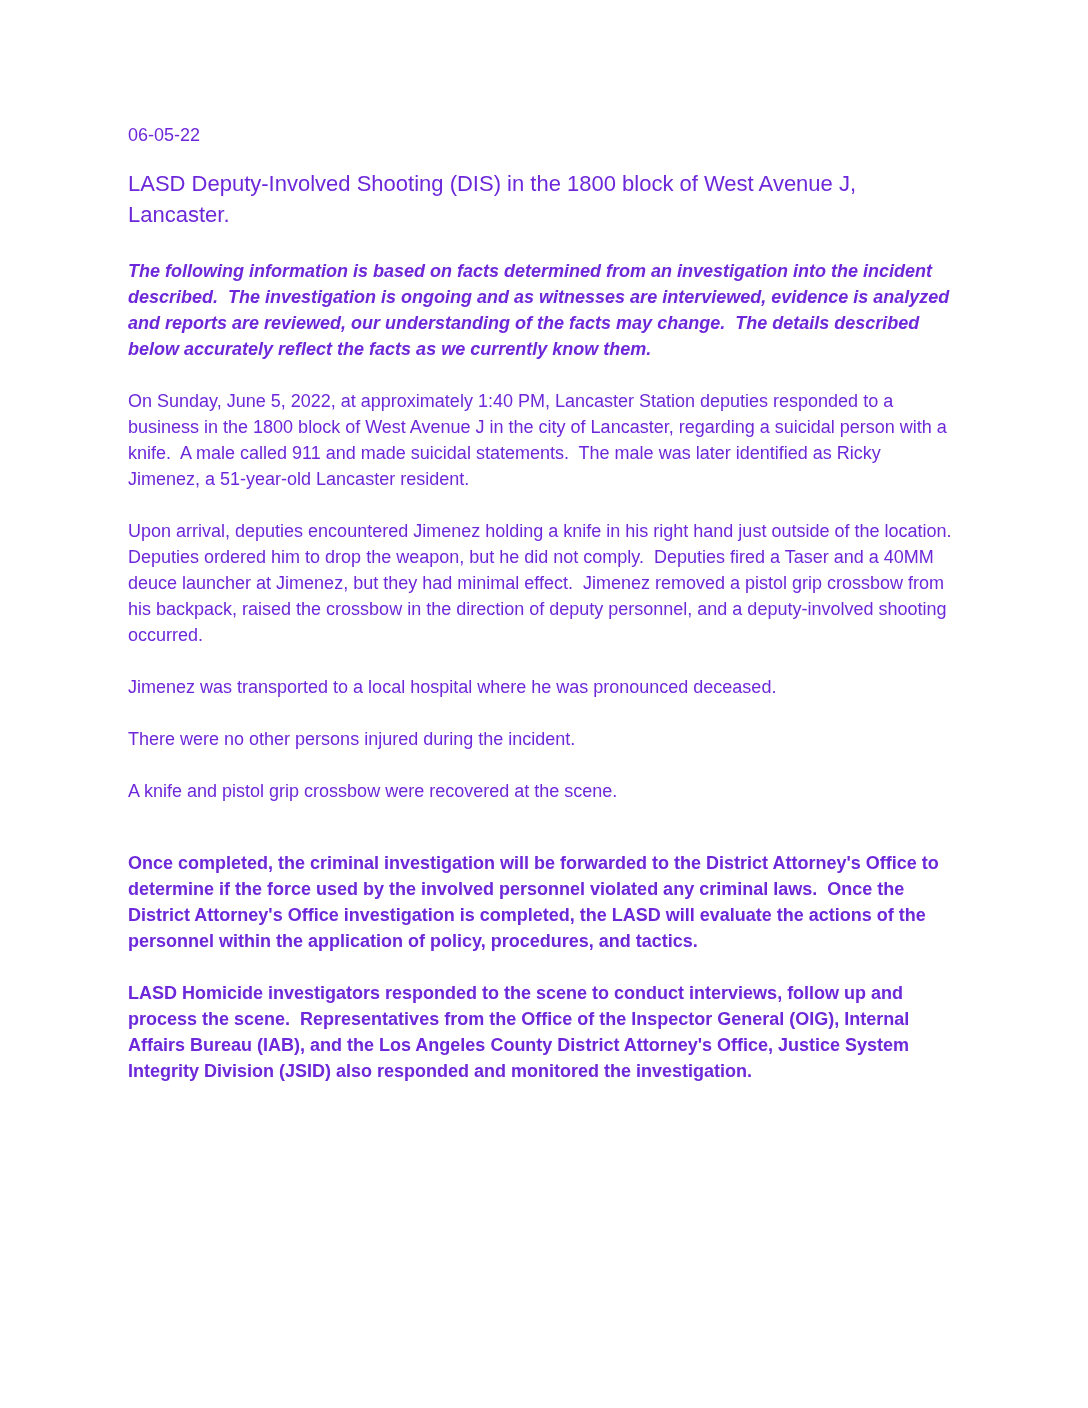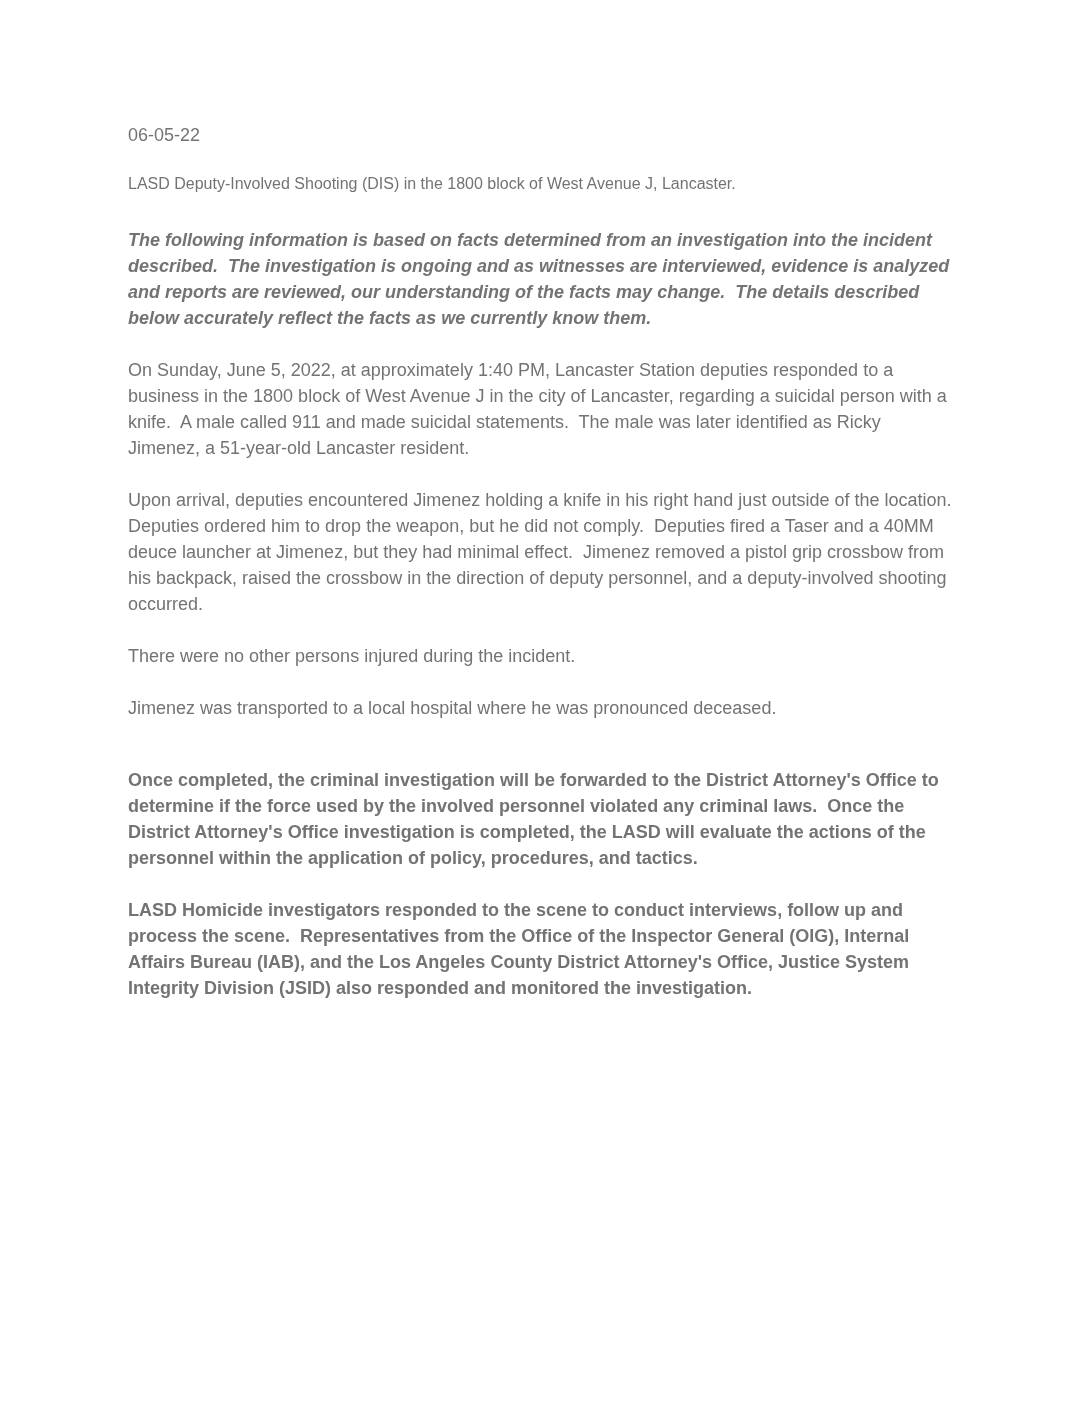"06-05-22" .page { color: #737373 -> #6d28d9 }
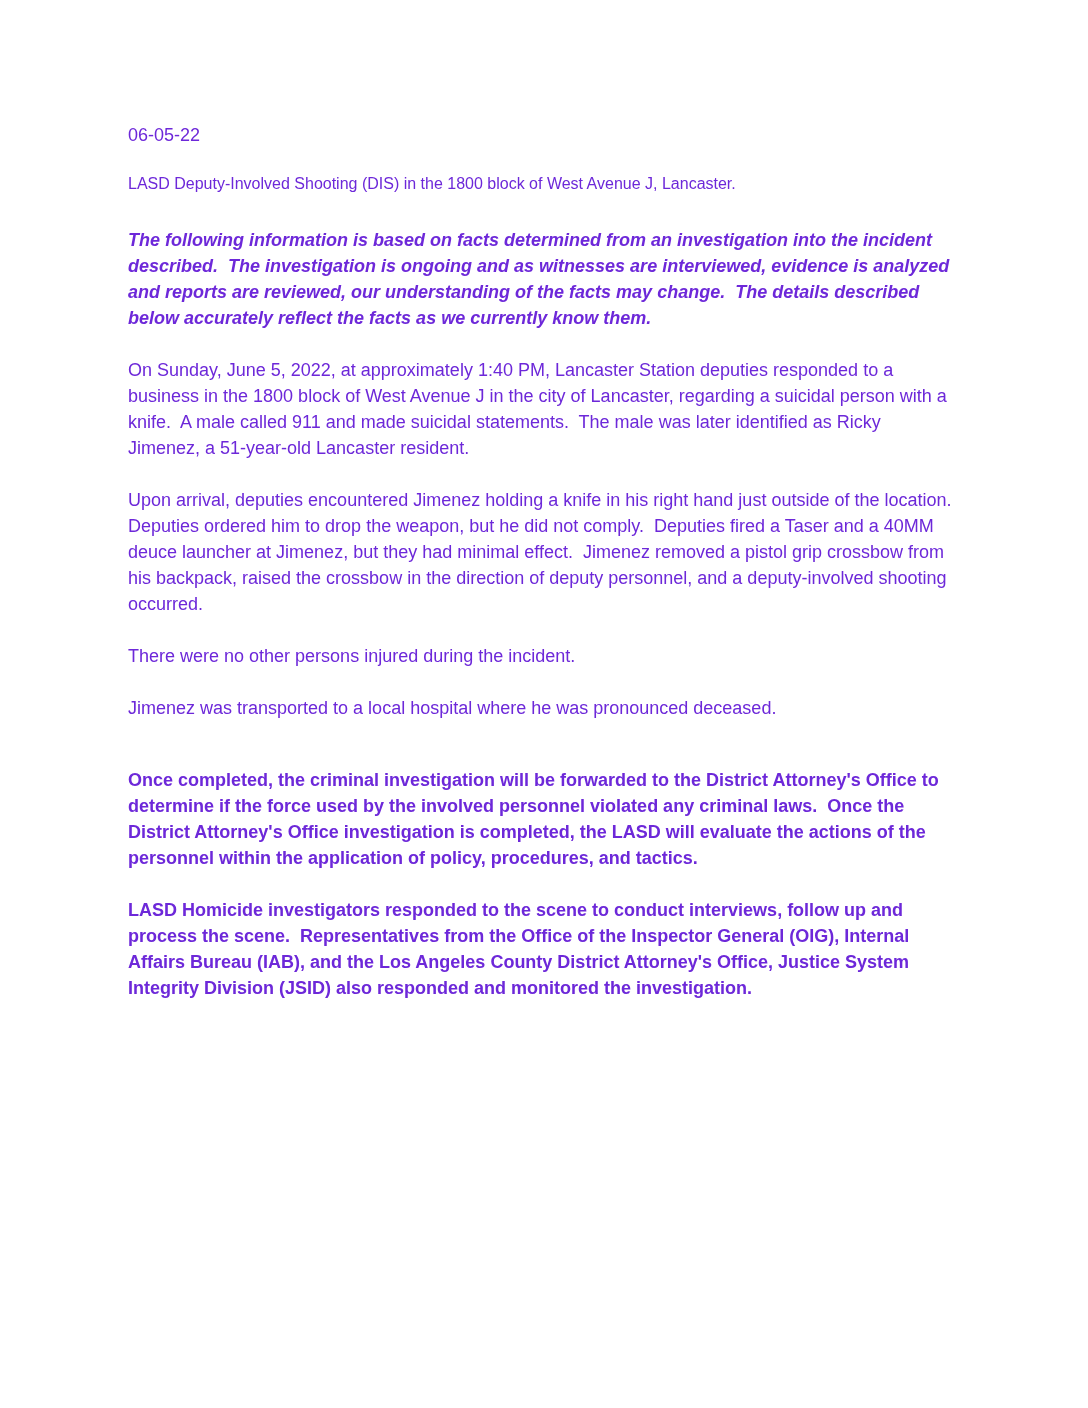"LASD Deputy-Involved Shooting (DIS) in" .doc-title { font-size: 16px -> 22px }
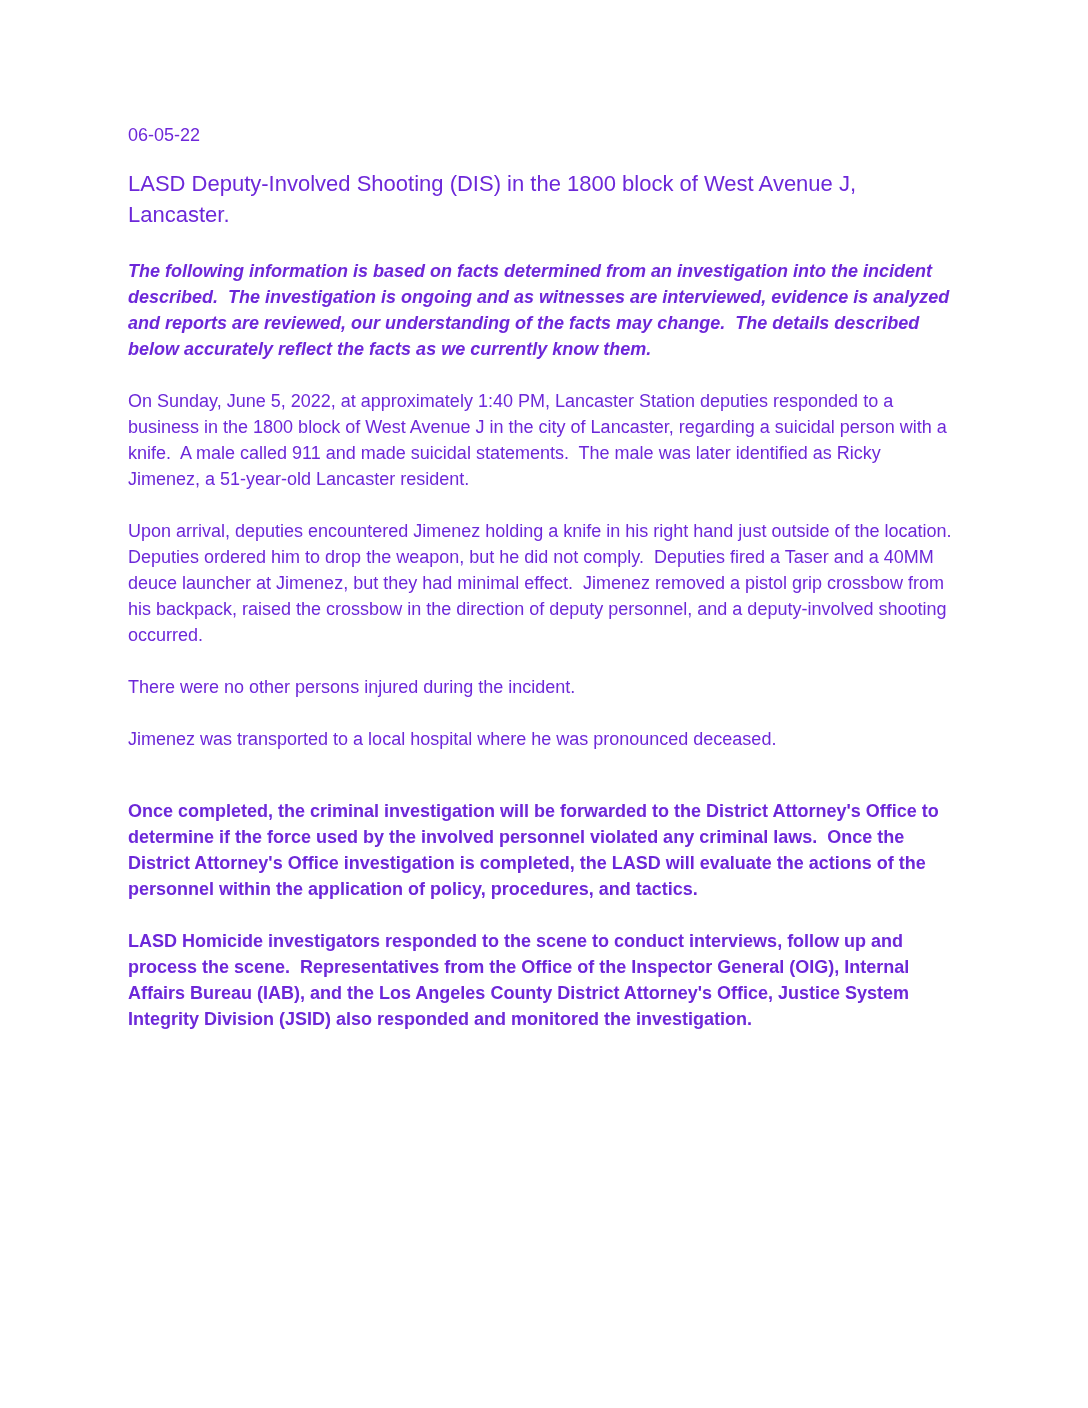"There were no other persons" p.para { order: before "Jimenez was transported to a" -> after "Jimenez was transported to a" }
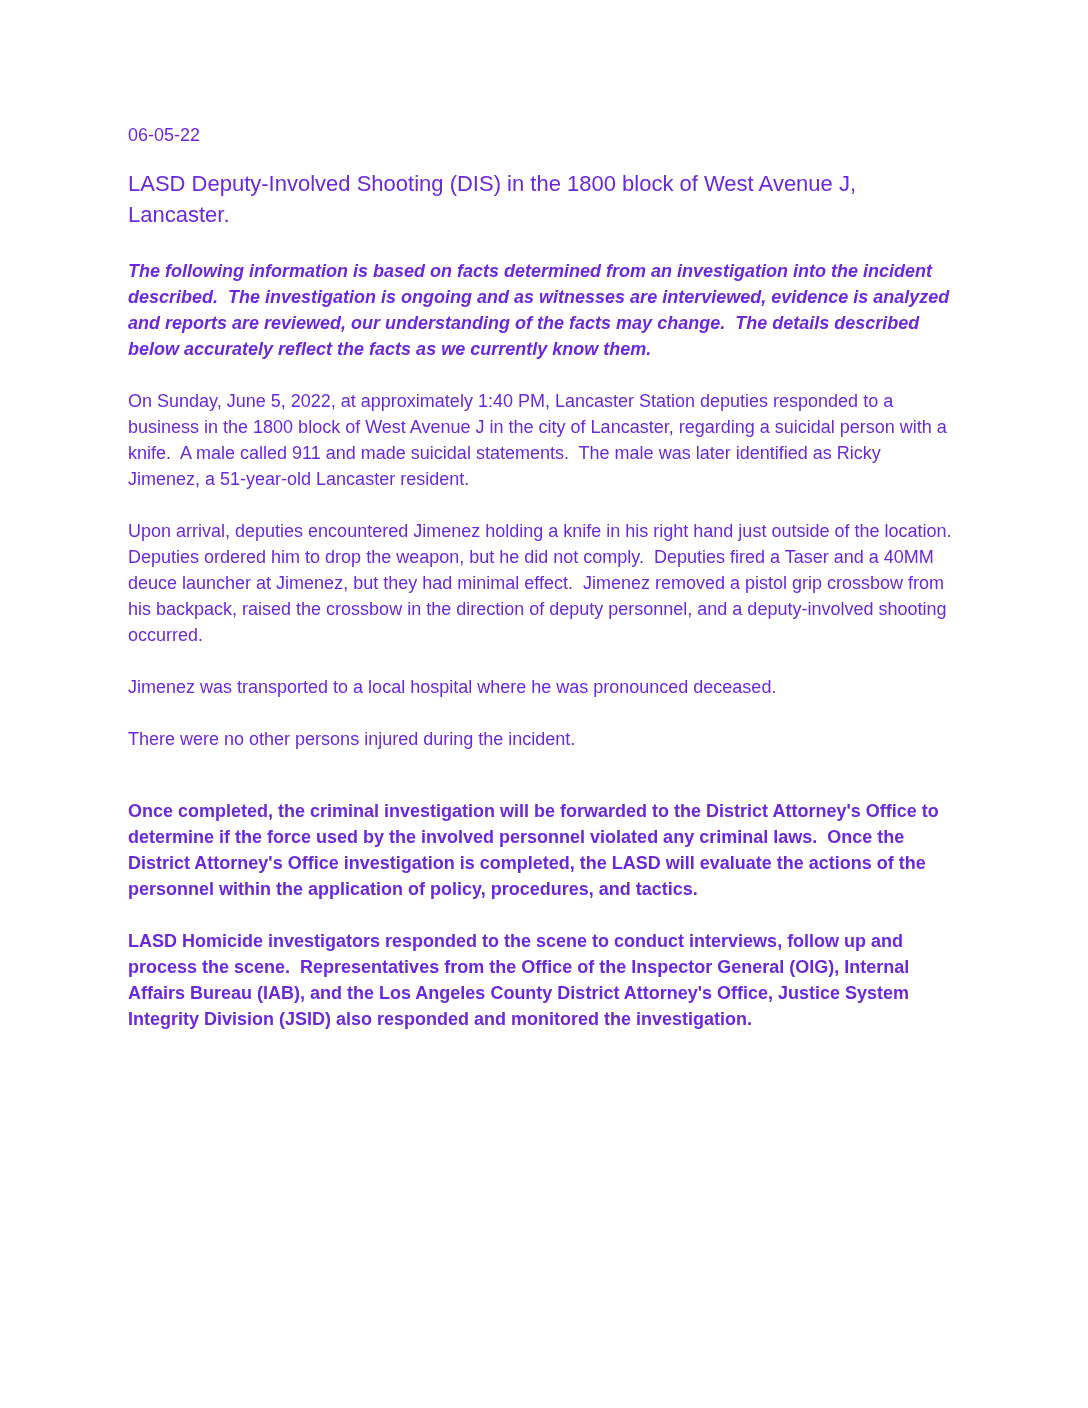"A knife and pistol grip" p.para { html: none -> <p>A knife and pistol grip crossbow were recovered at the scene.</p> }
